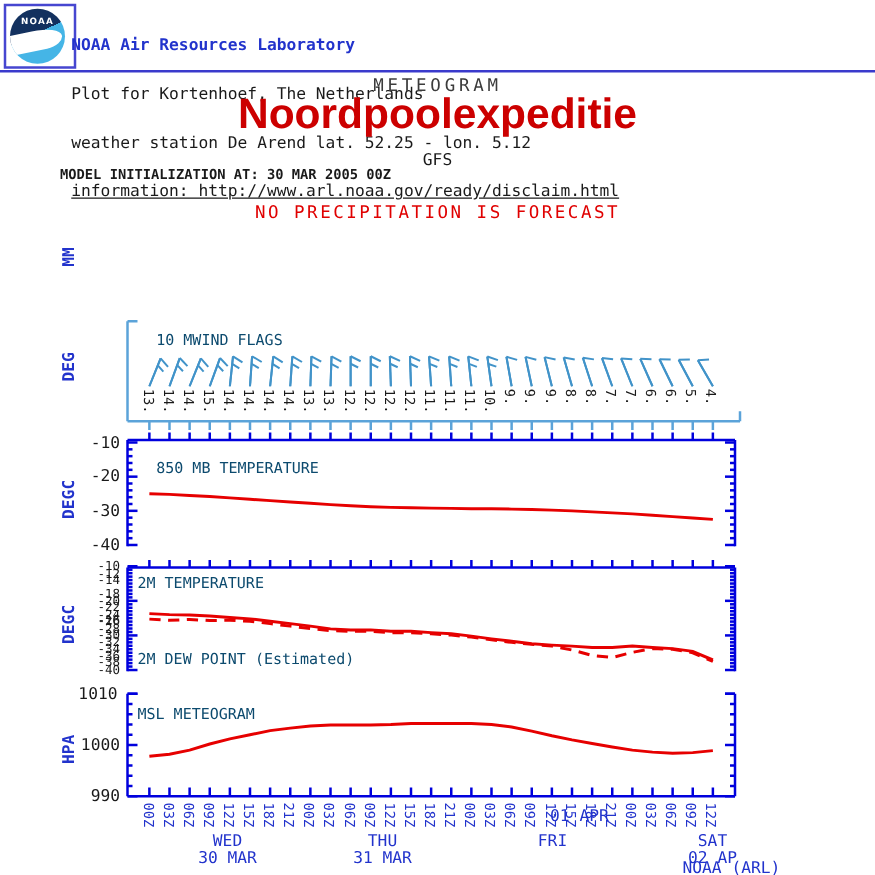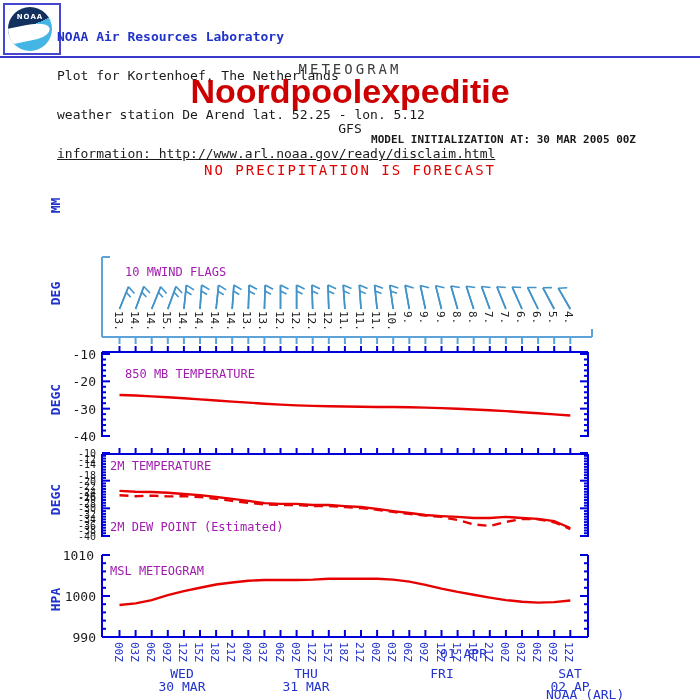"MODEL INITIALIZATION AT: 30 MAR" .t-init { padding-left: none -> 48px; text-align: right -> left }
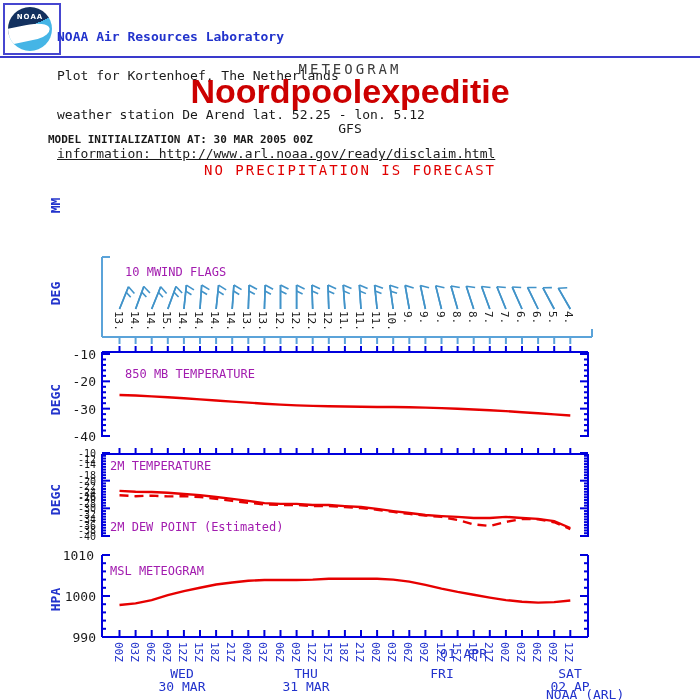"10 MWIND FLAGS" .plabel { color: #a21caf -> #0c4a6e }
